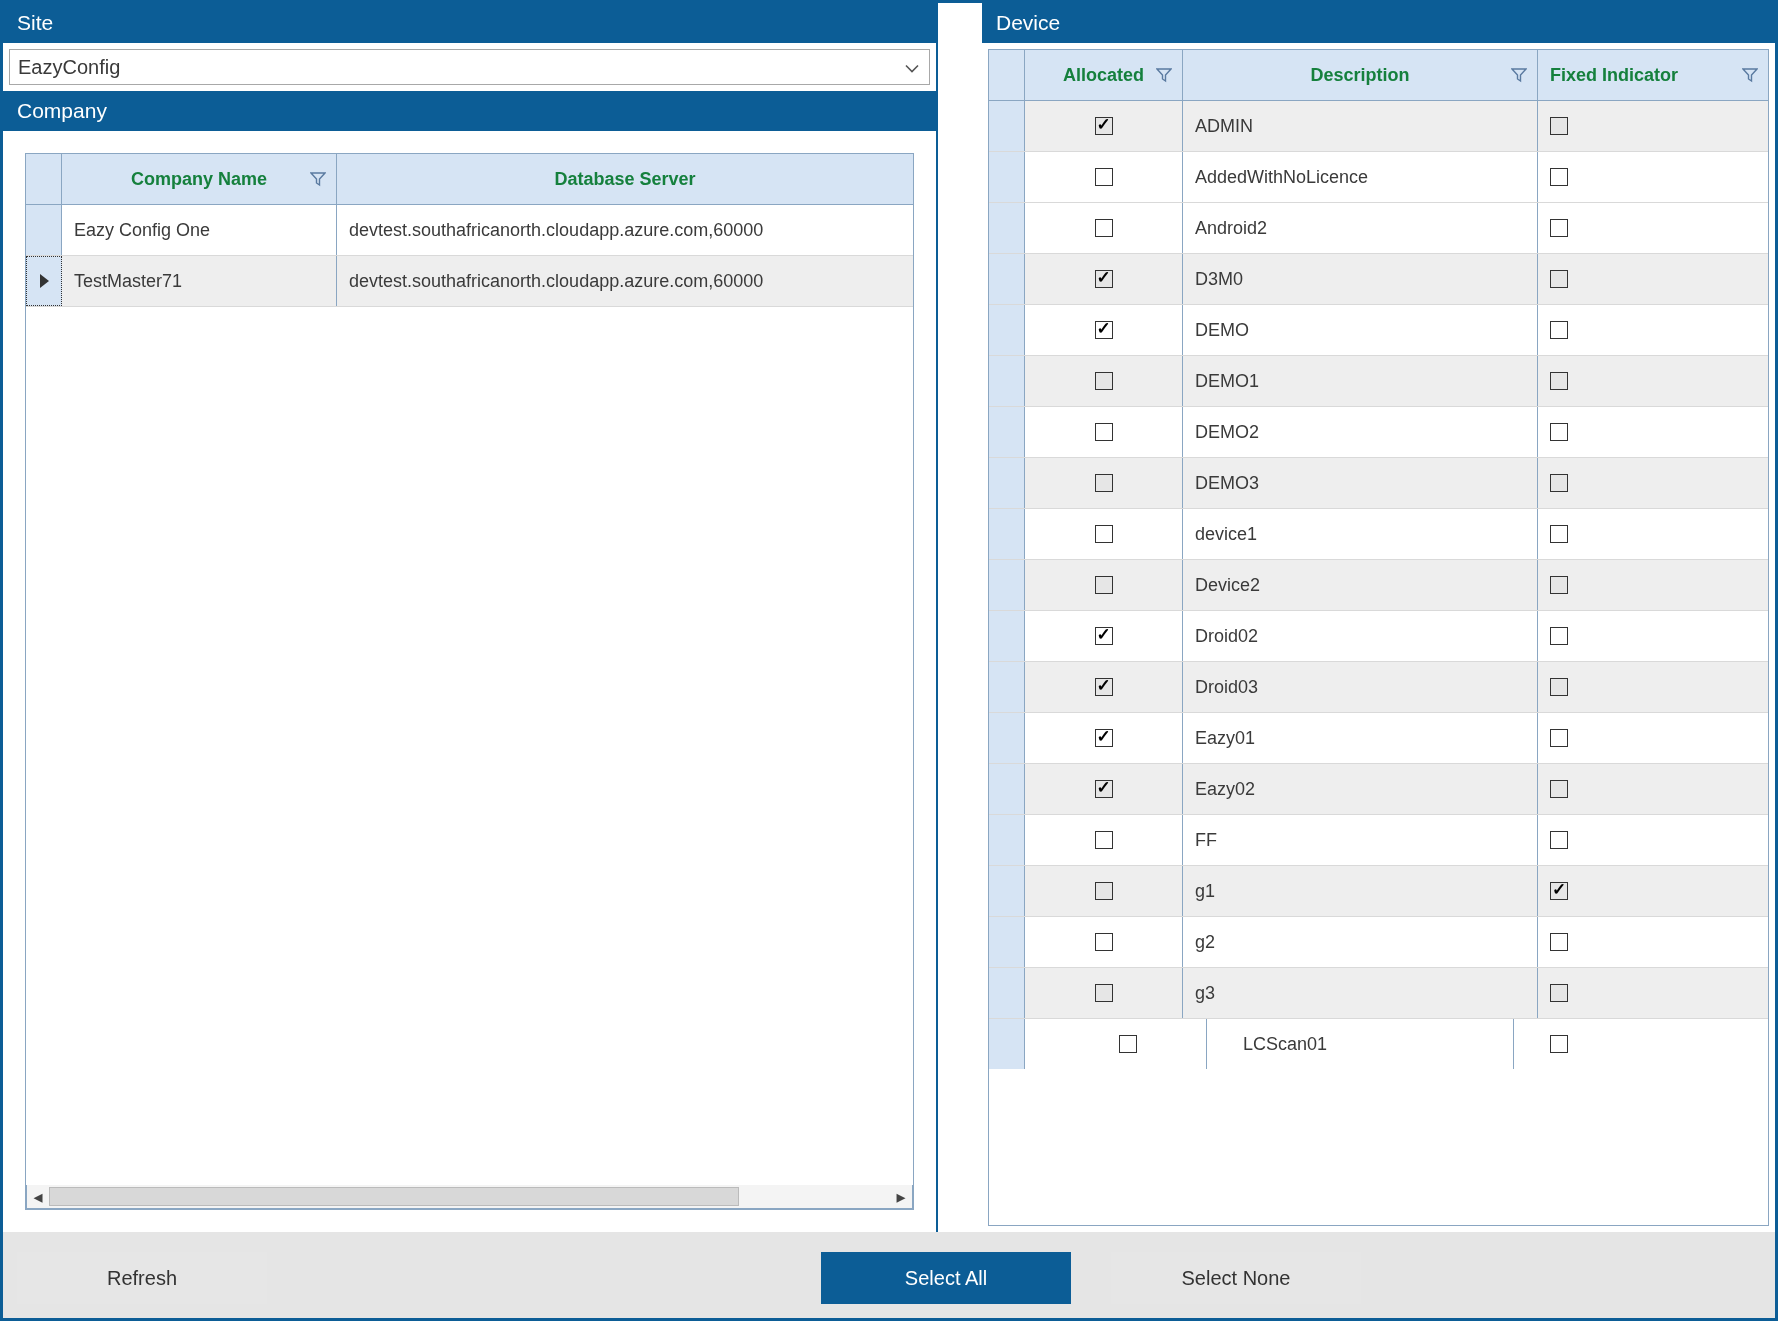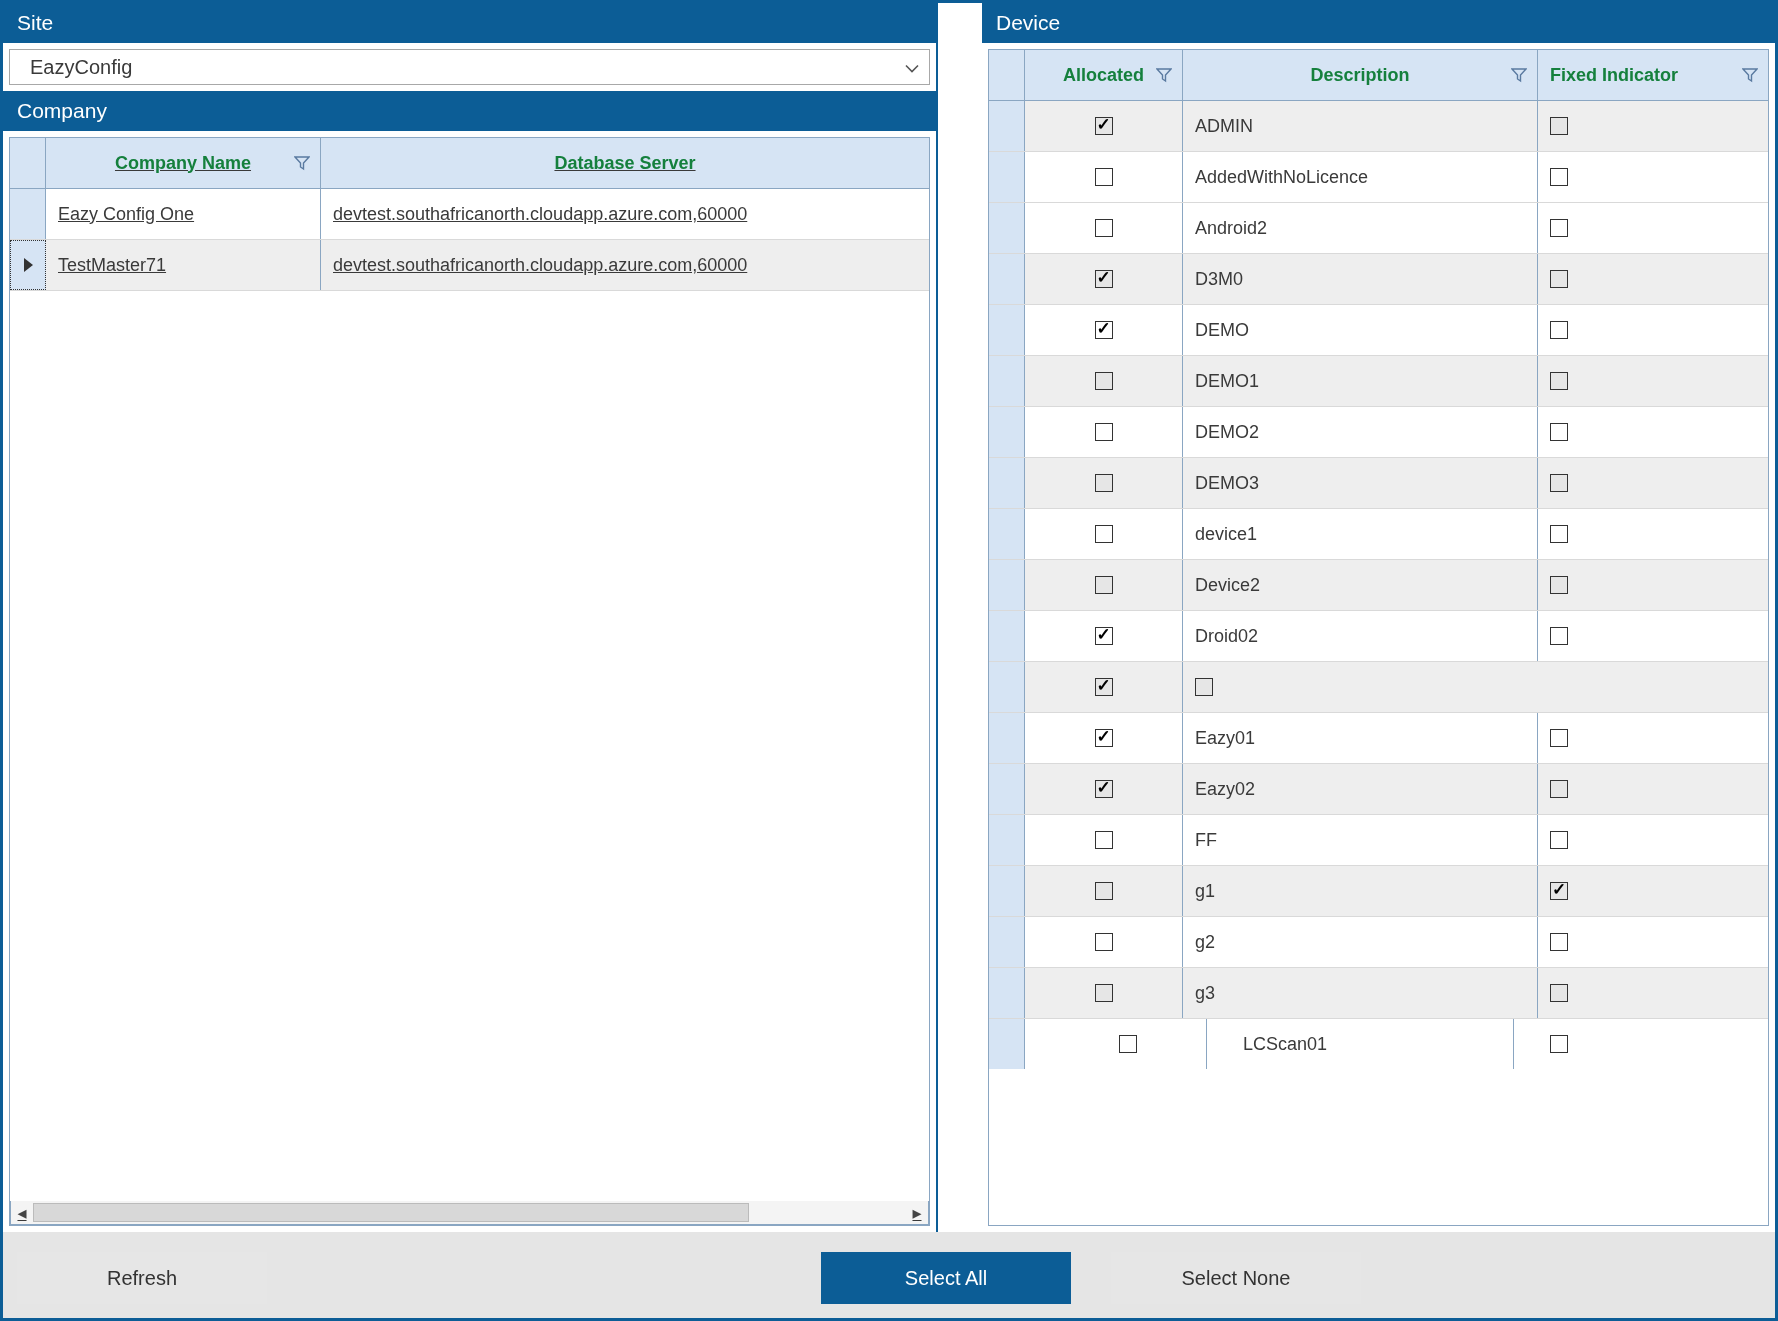"EazyConfig" .site-select { padding: 2px 30px 2px 20px -> 2px 30px 2px 8px }
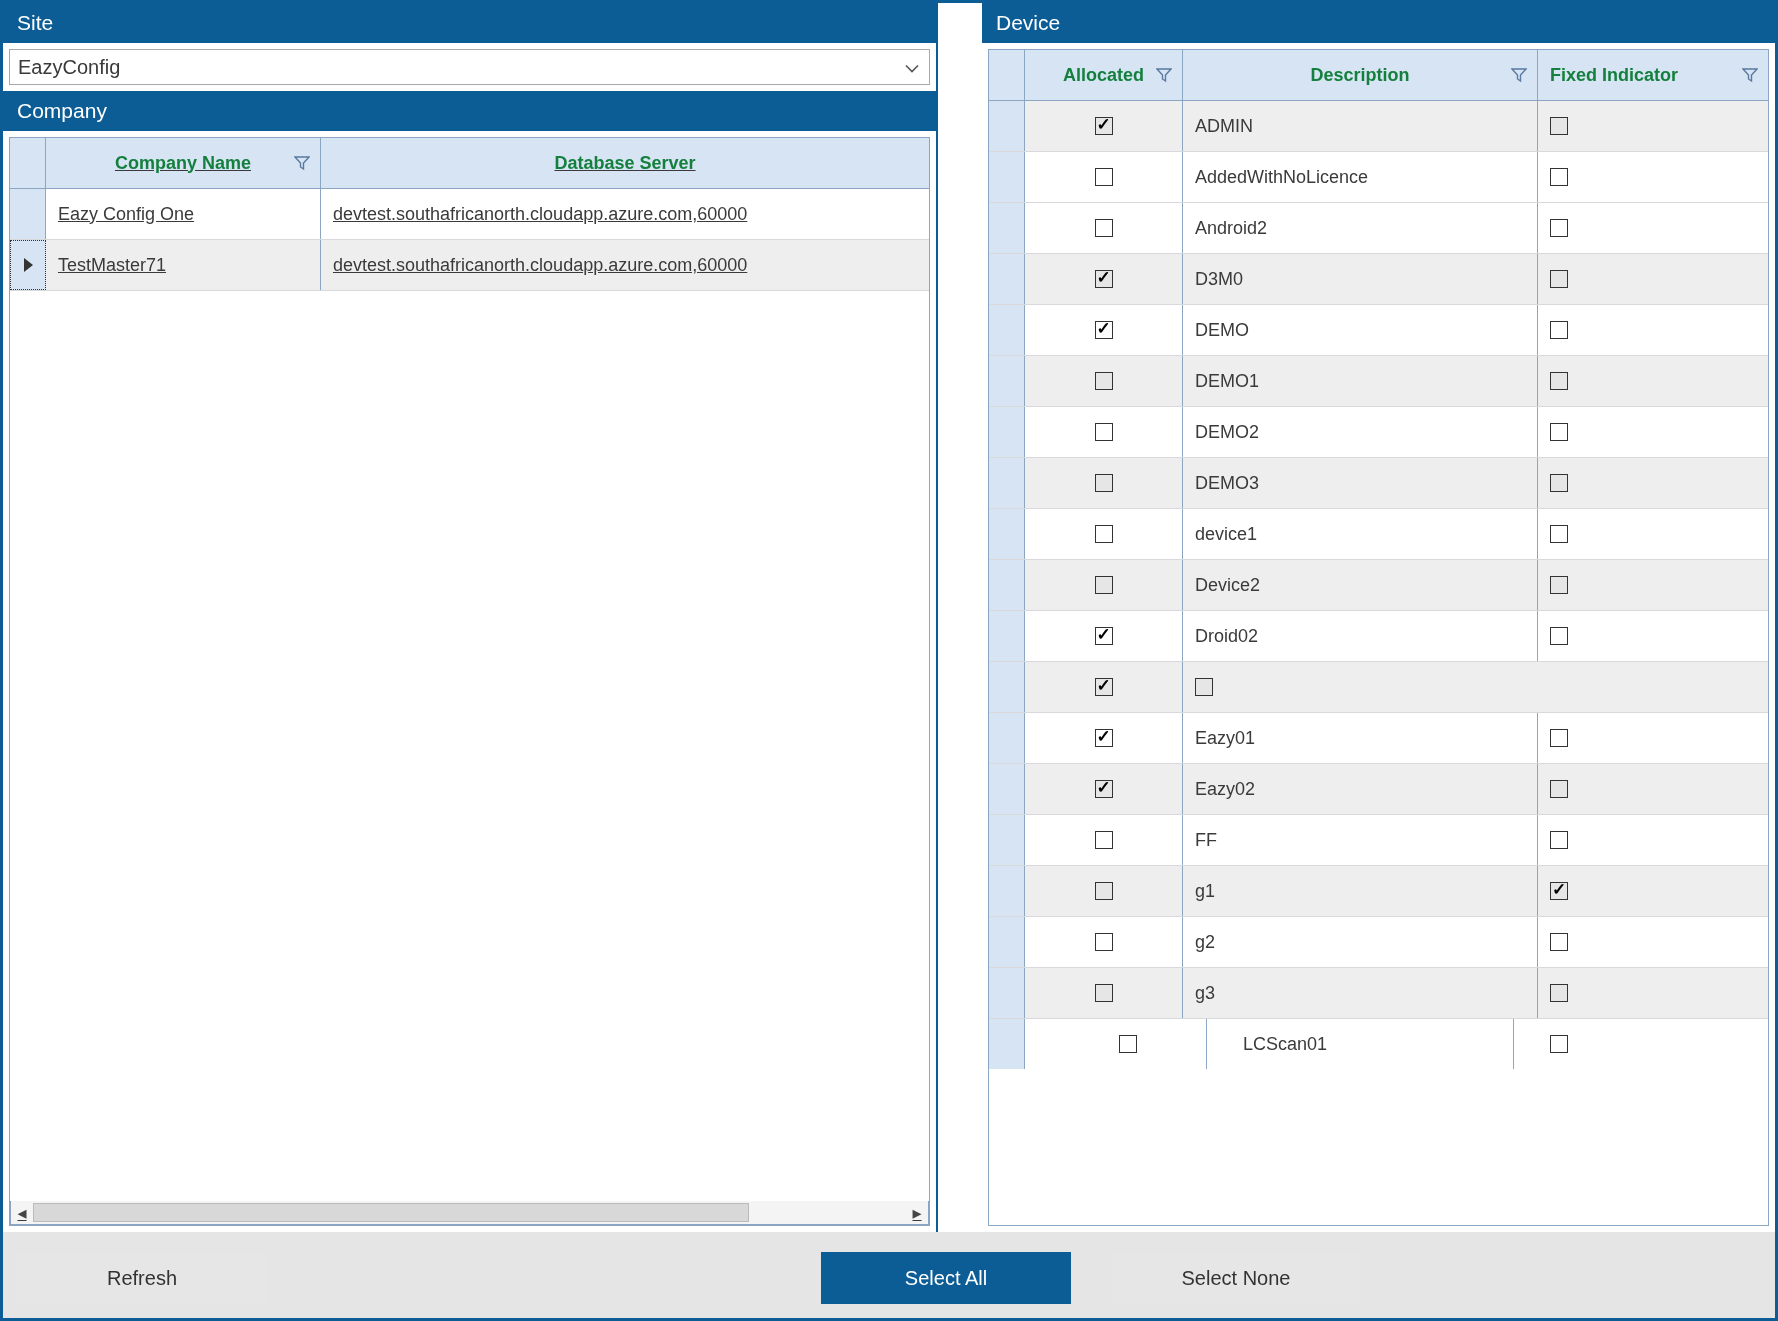"Company Name" .grid-outer { padding: 6px -> 22px; text-decoration: underline -> none }
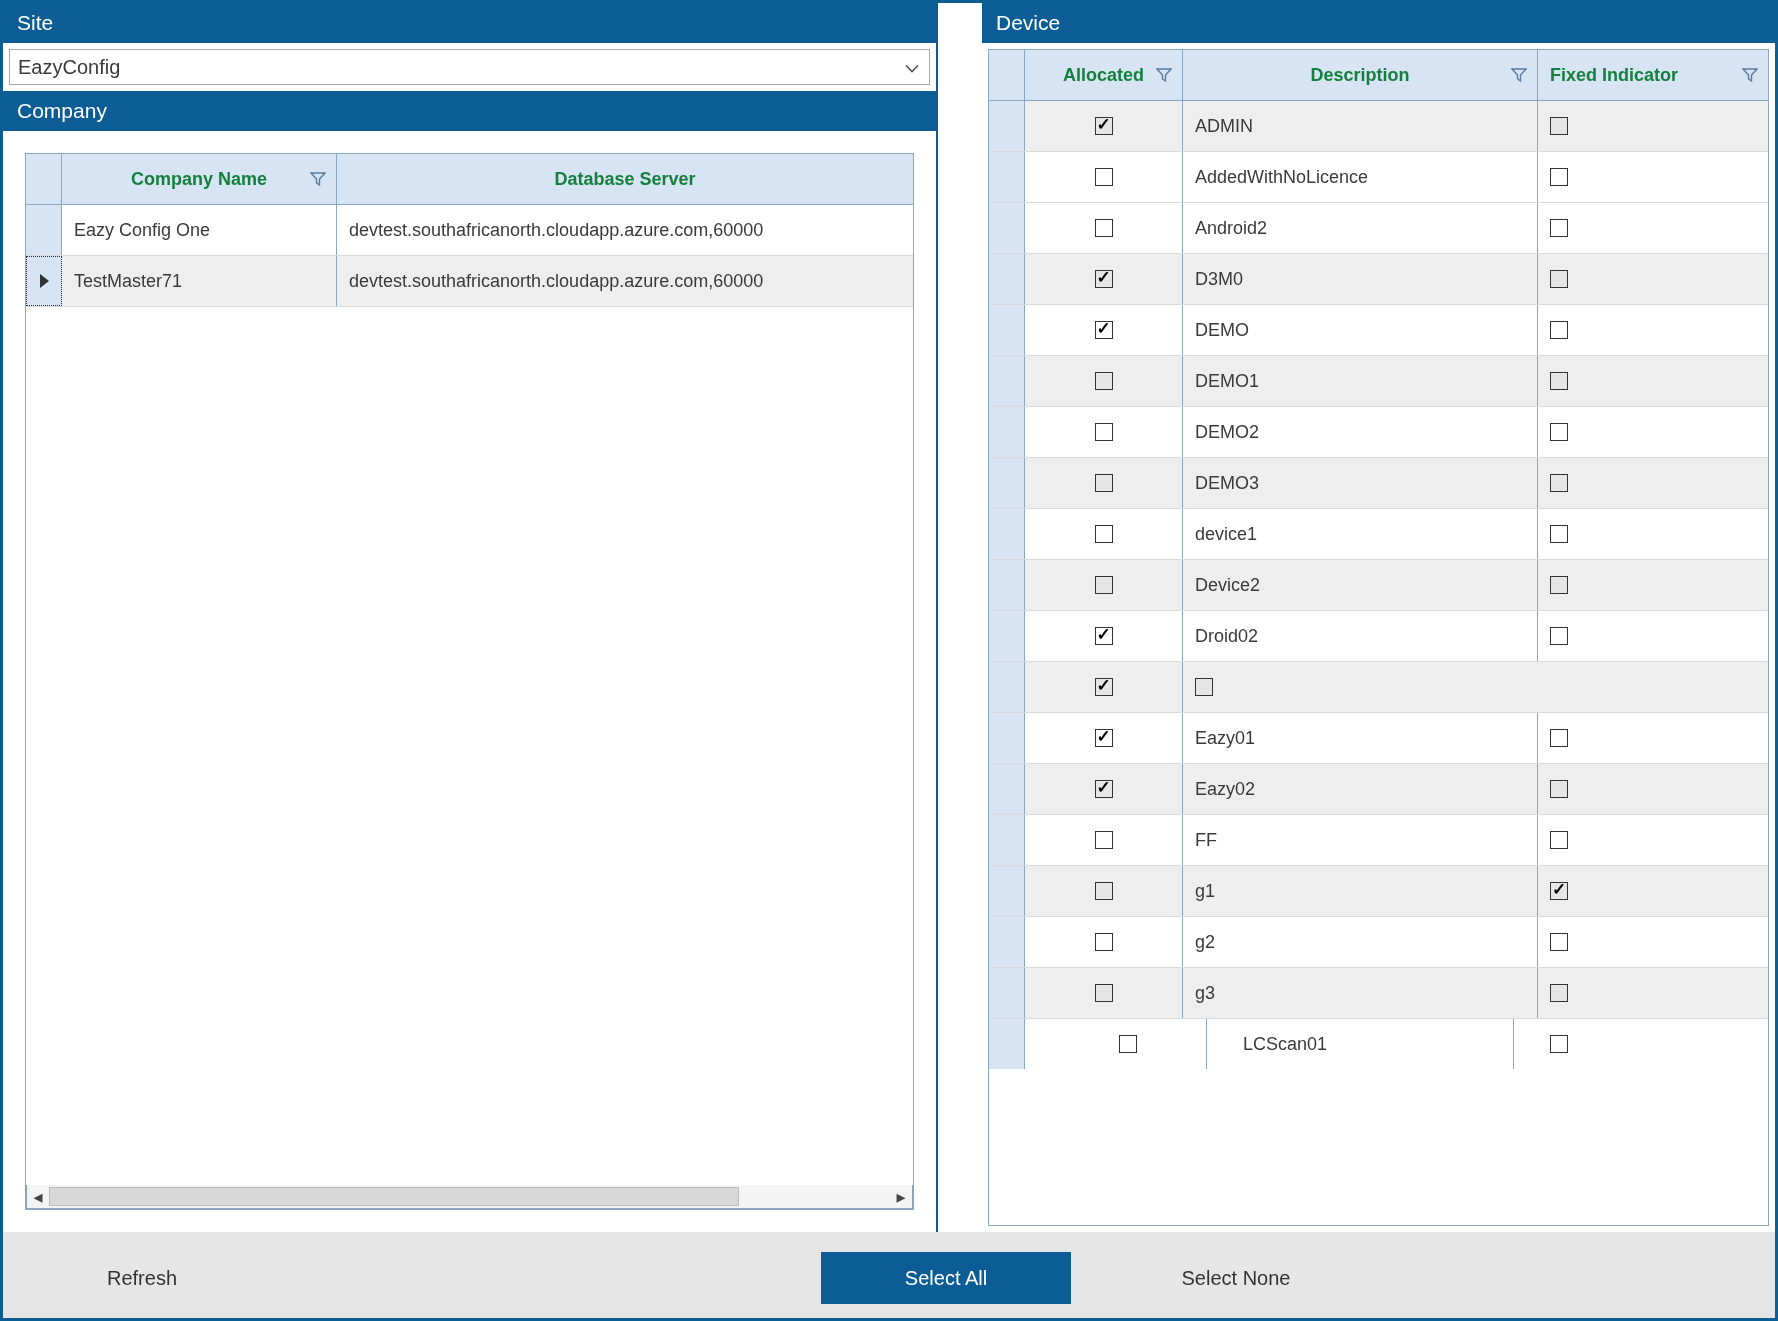"Droid03" div.gcell { html: none -> <div>Droid03</div> }
